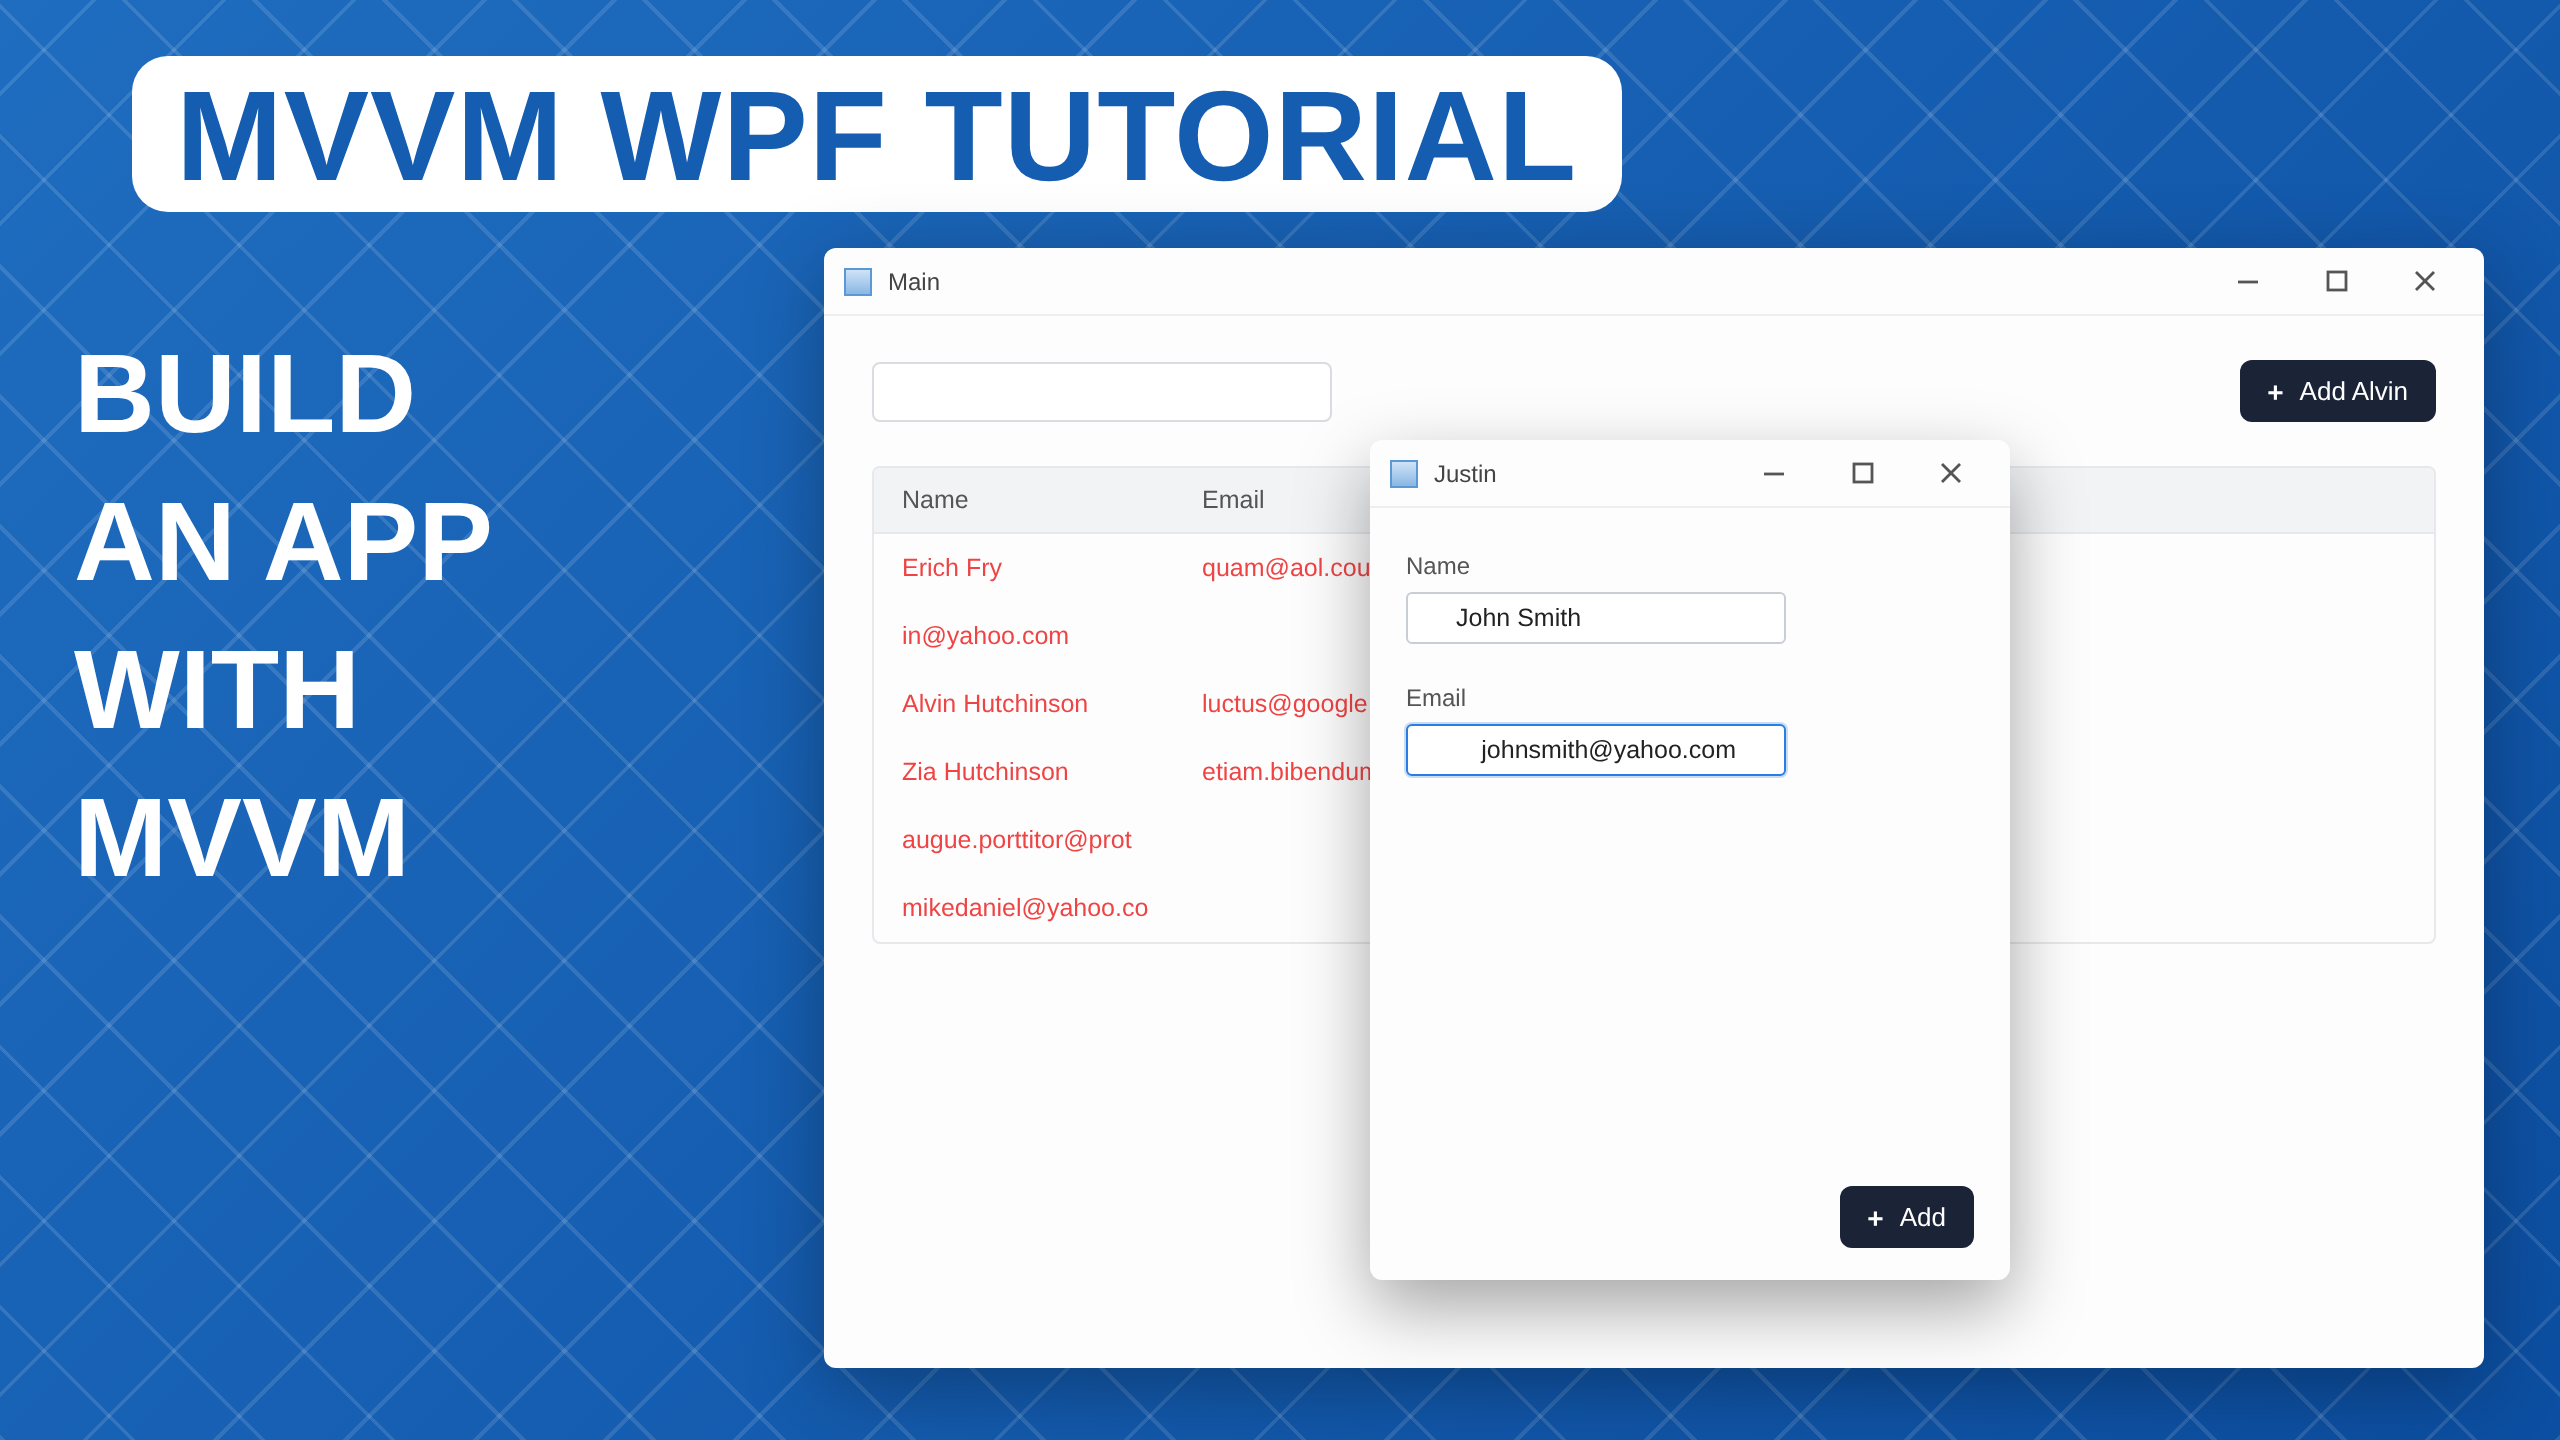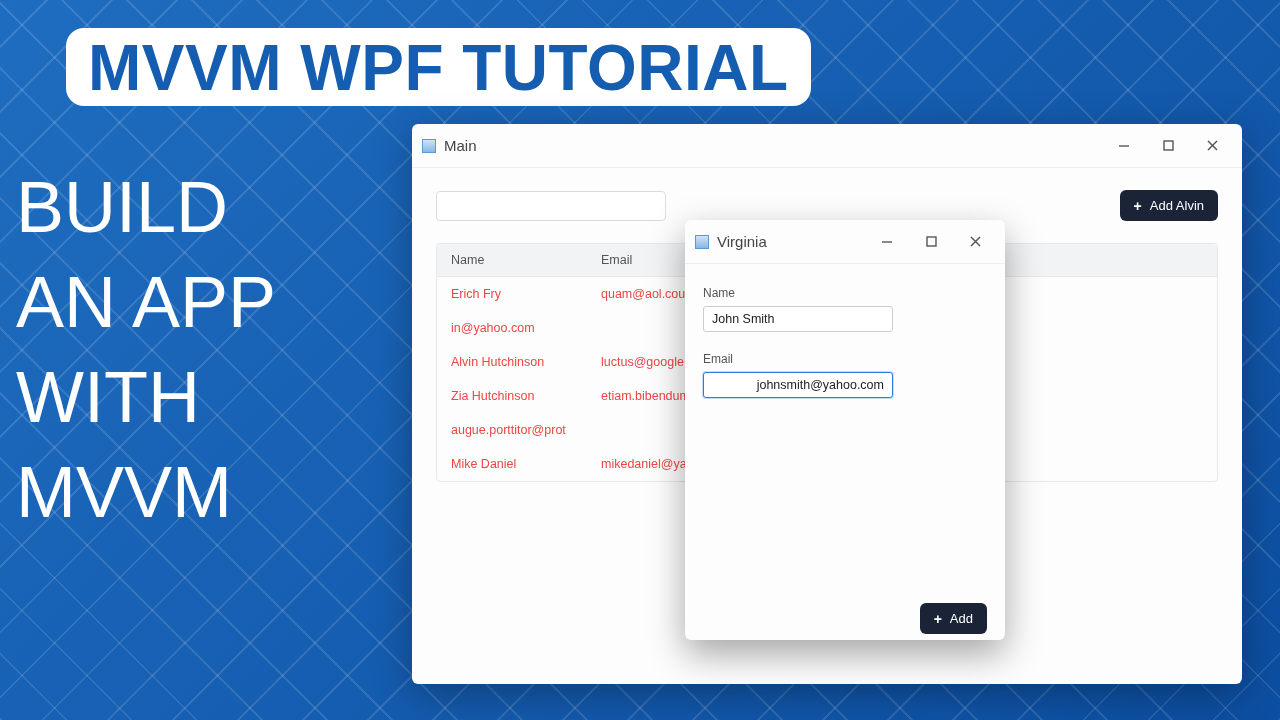"Main" .titlebar { font-size: 15px -> 12px; height: 44px -> 34px }
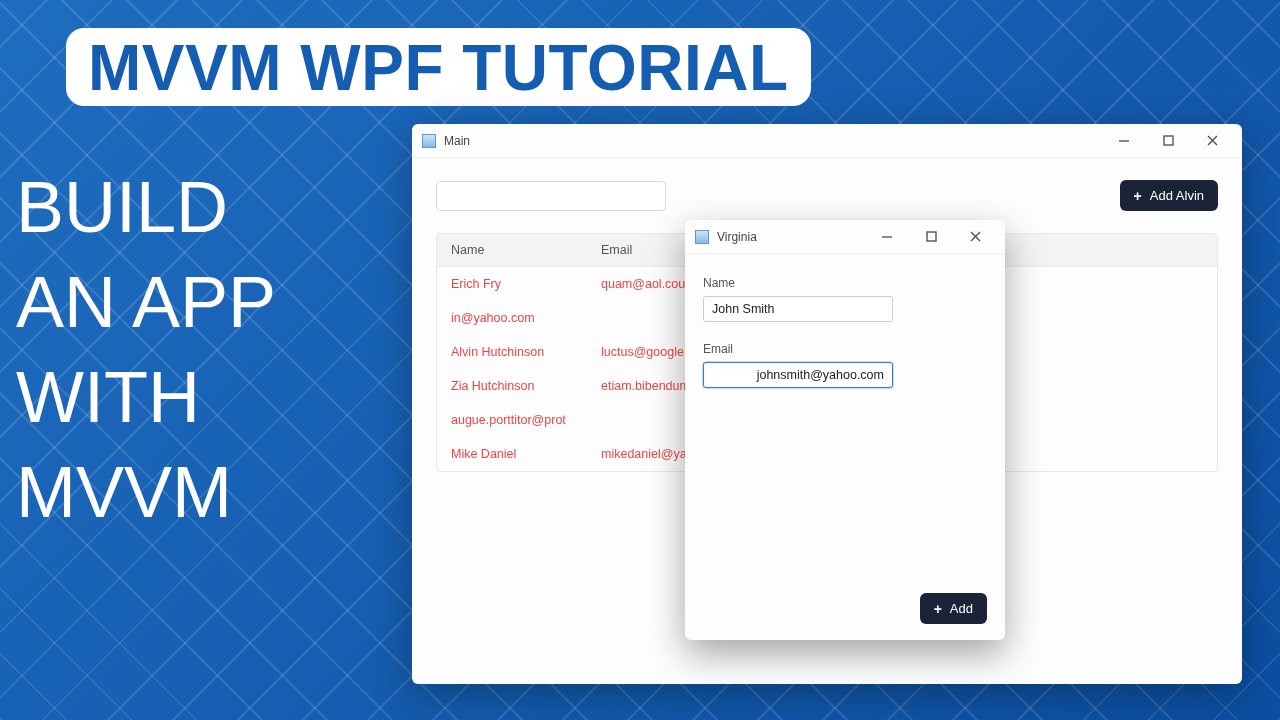"BUILD" .banner-sub { font-size: 72px -> 56px; font-weight: 400 -> 700; left: 16px -> 37px }
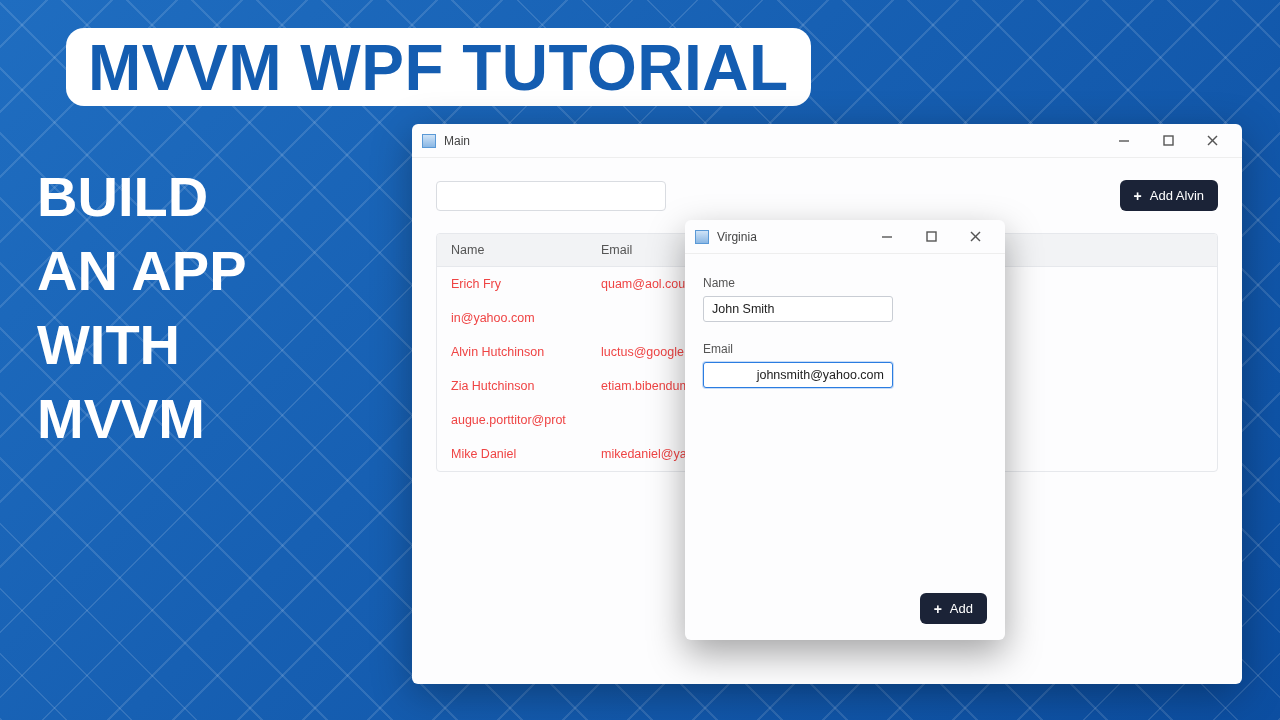"Virginia" span { text: Virginia -> Justin }
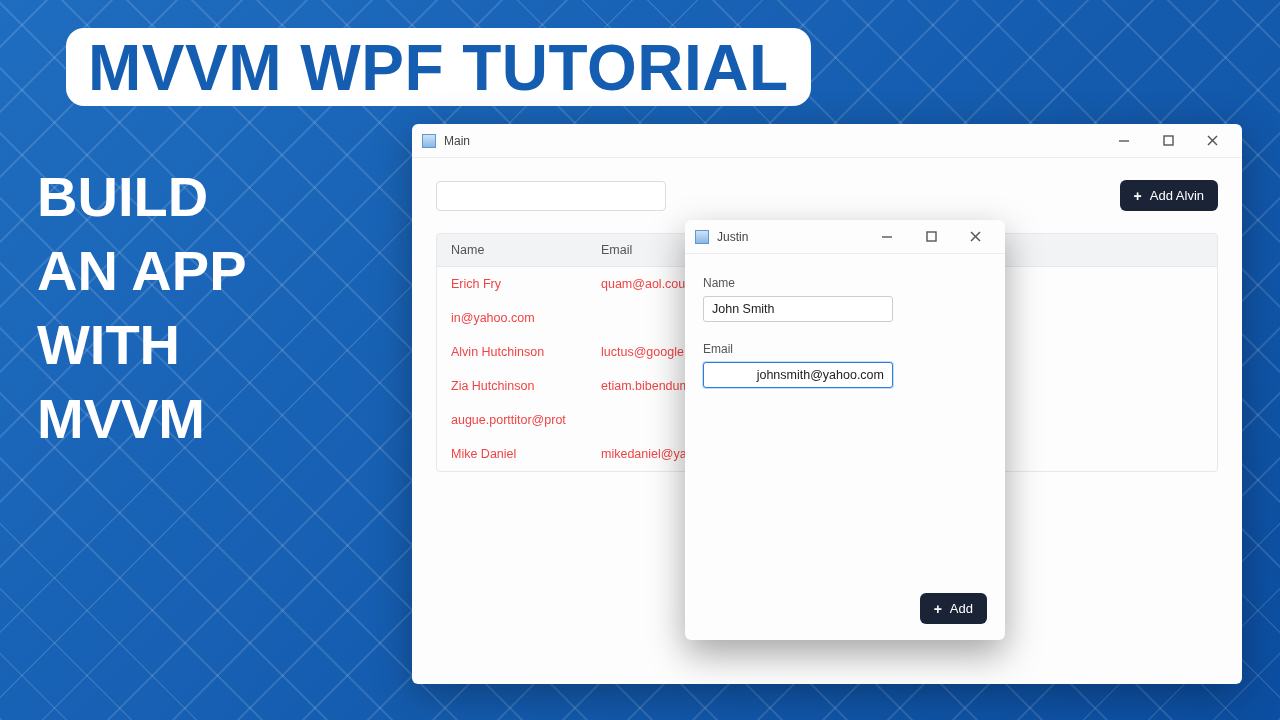"John Smith" .finput { padding: 0 8px -> 0 24px }
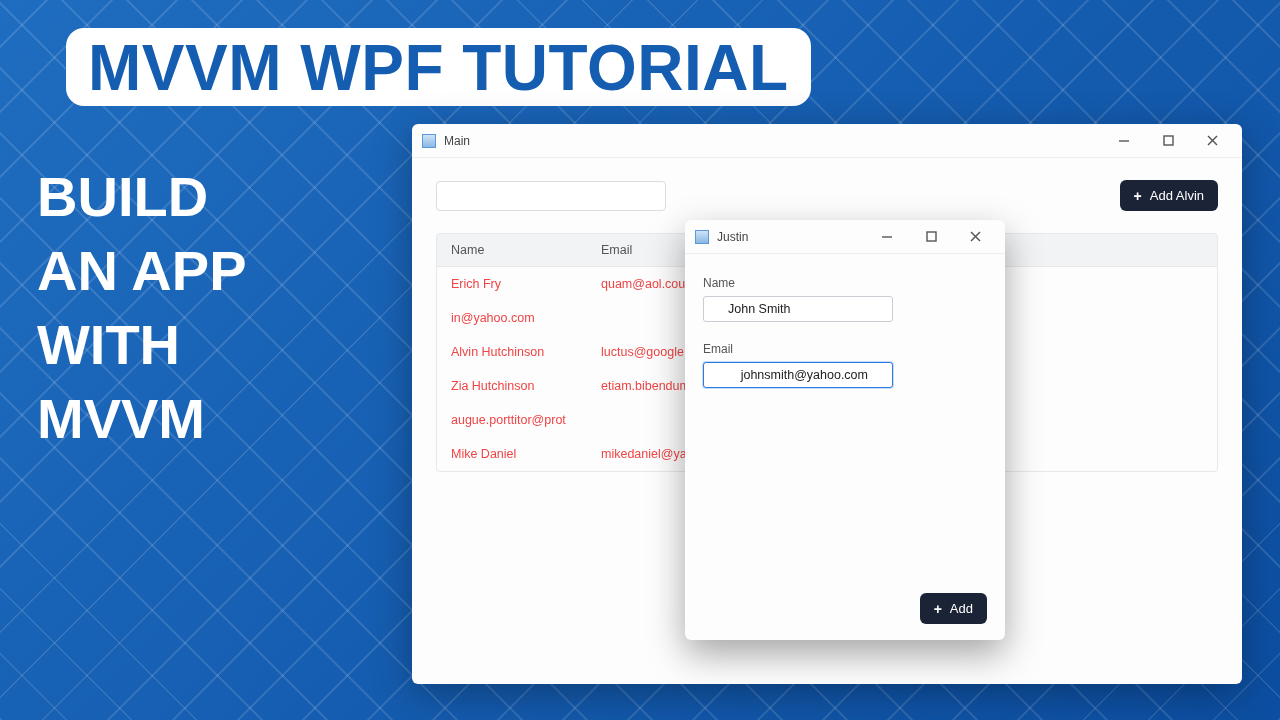"Mike Daniel" div.gcell { html: <div>Mike Daniel</div> -> none }
